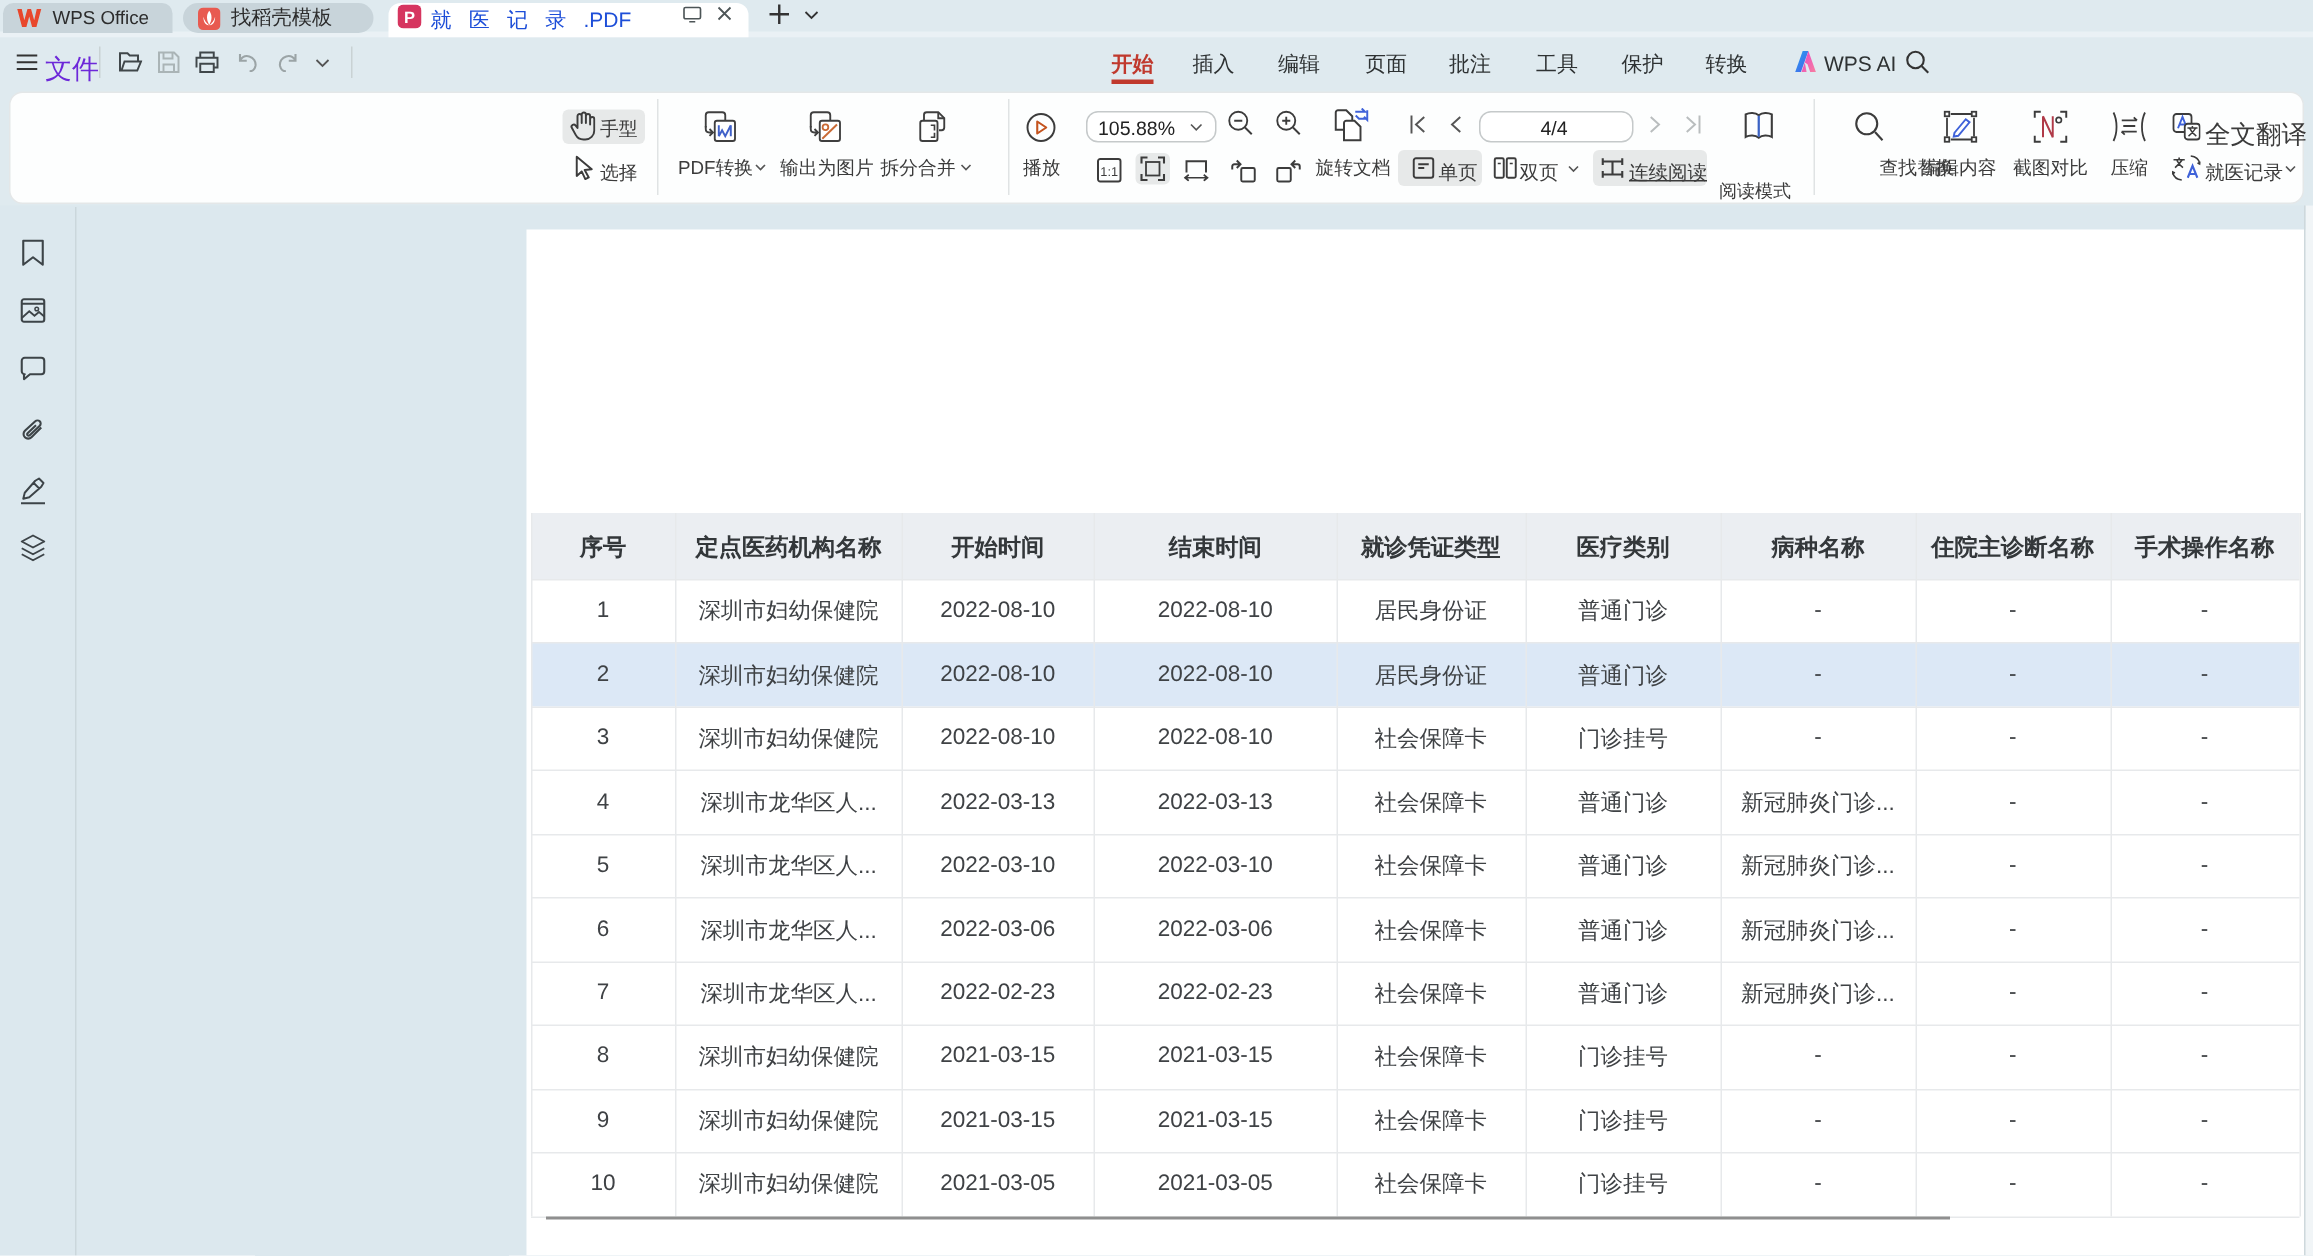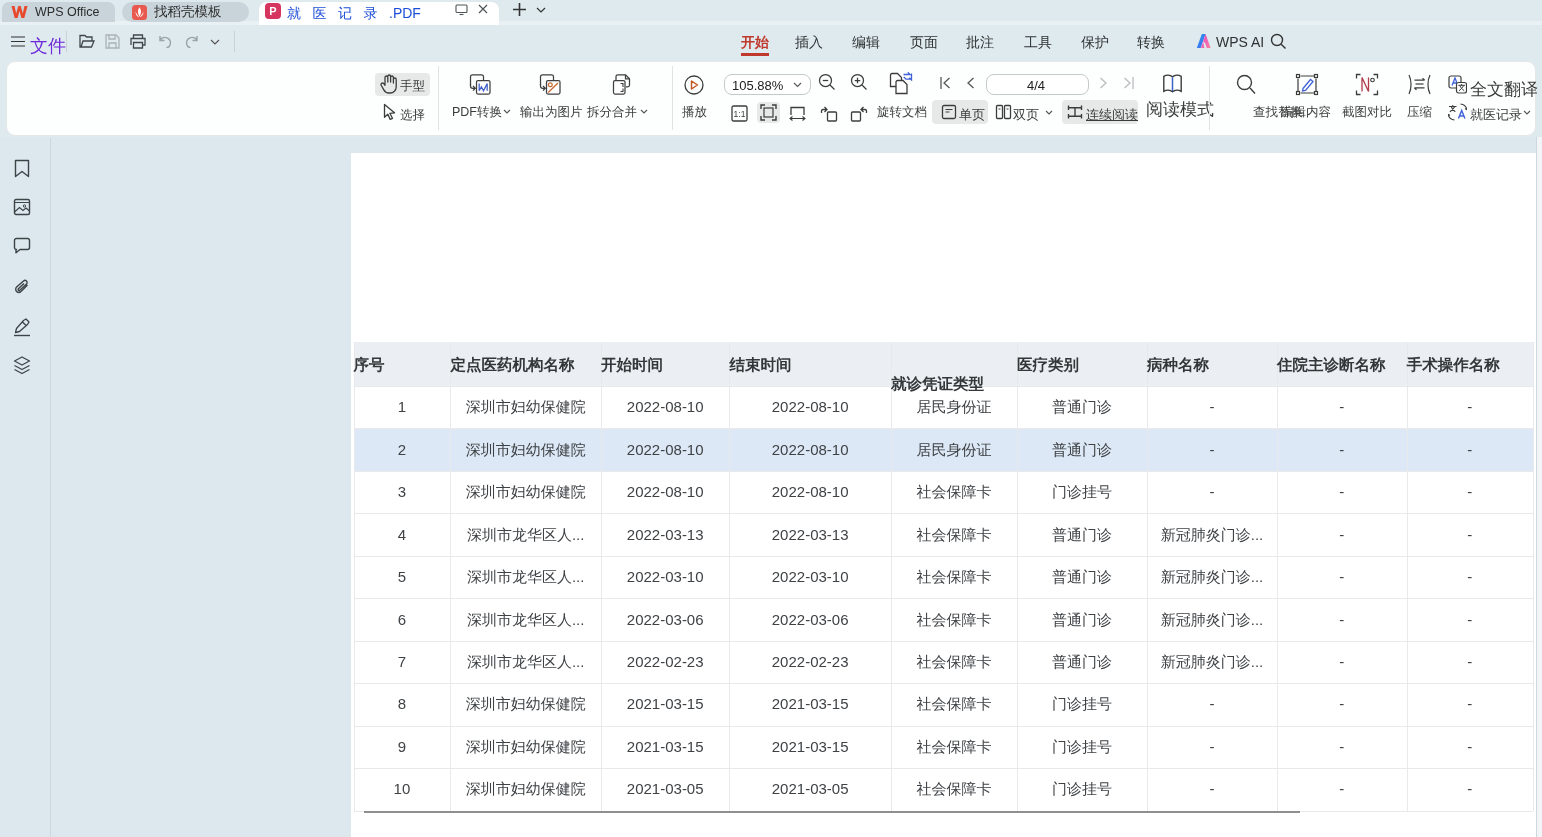"阅读模式" div.lbl { font-size: 17px -> 12px; top: 98px -> 119px }
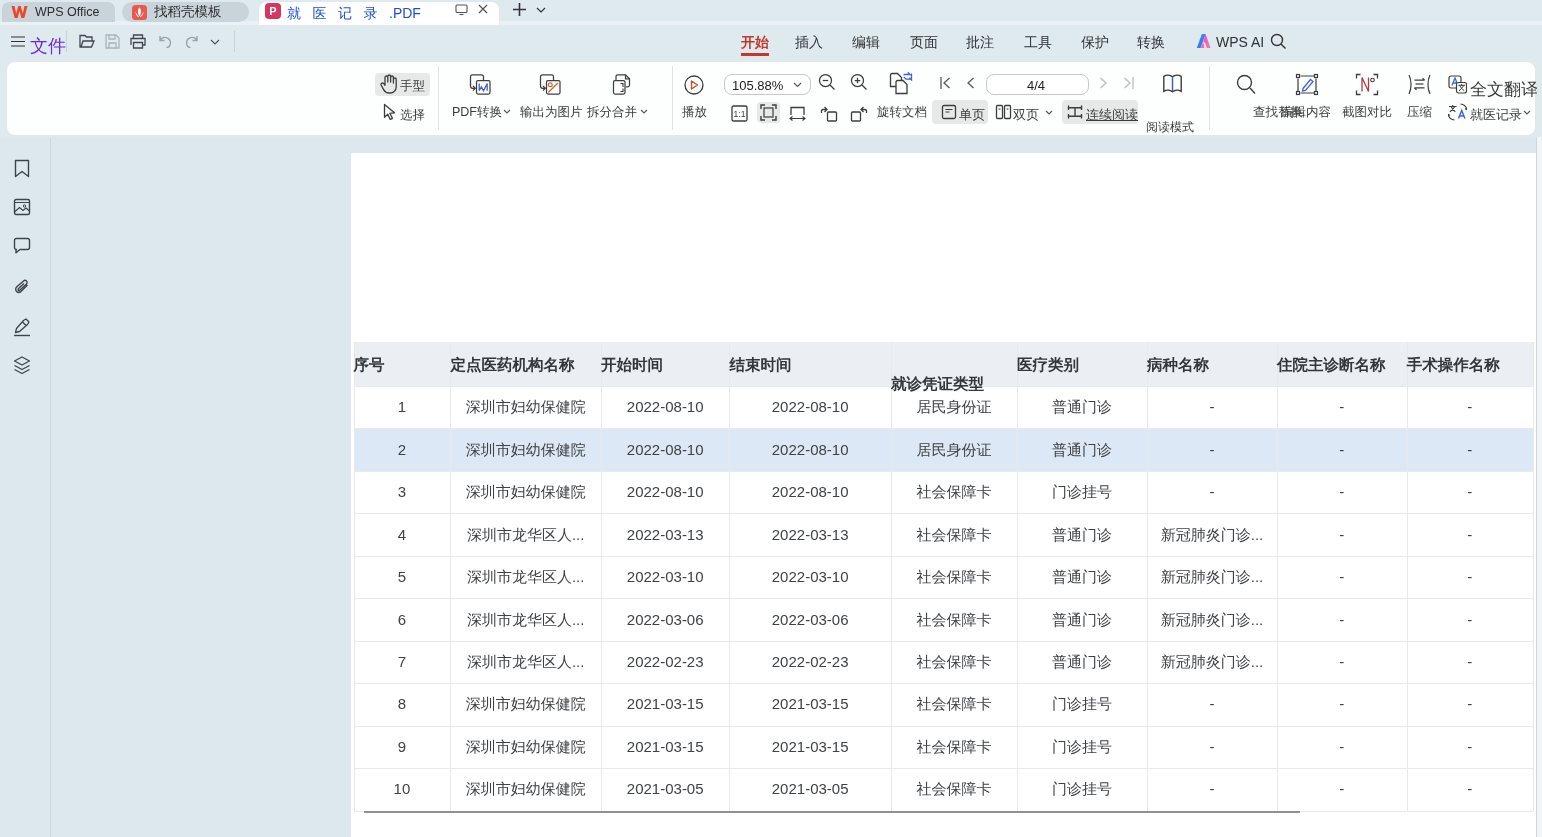"序号" .hcell { text-align: left -> center }
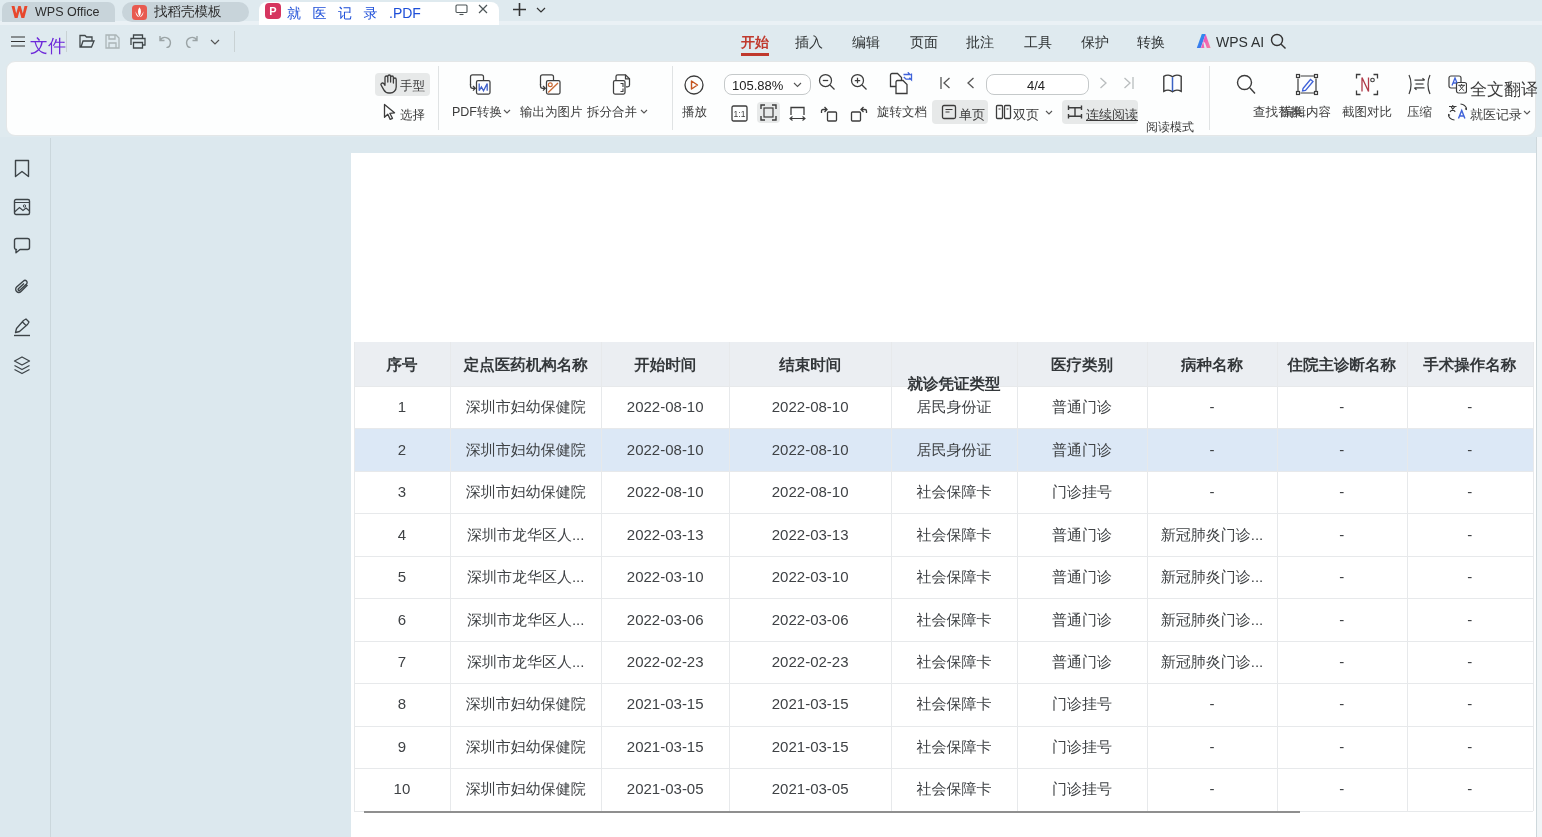"就诊凭证类型" div.hcell { margin-top: 19px -> none }
